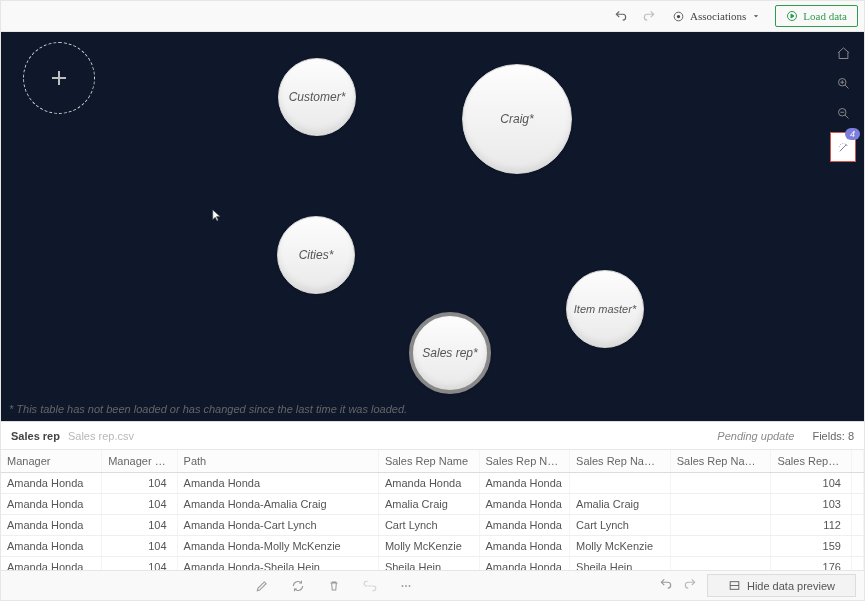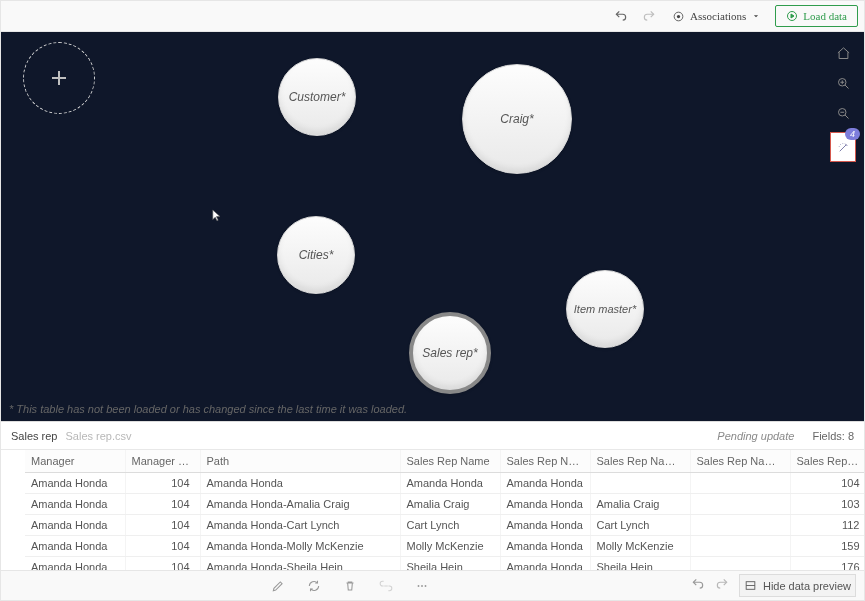"Sales rep" .preview-header .name { font-weight: 400 -> 700 }
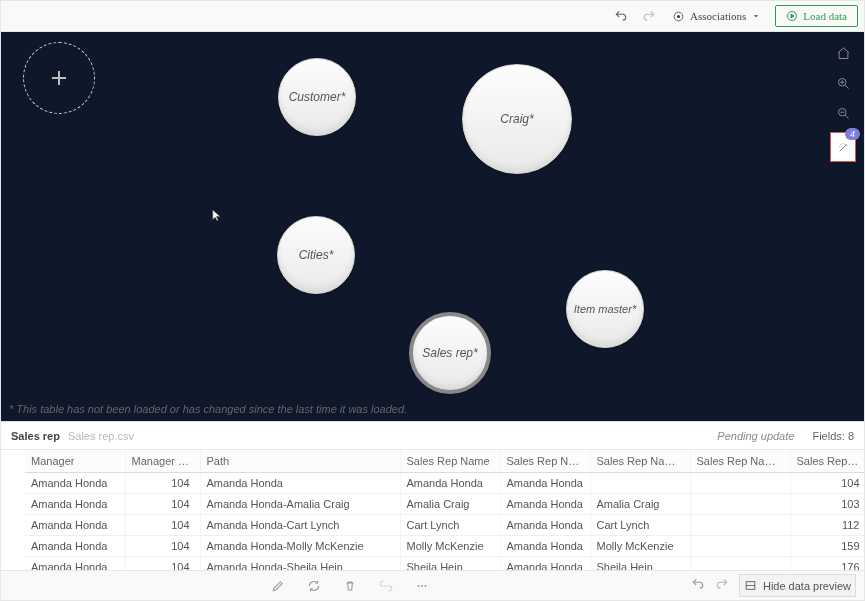"Manager" .table-container { padding-left: 24px -> none }
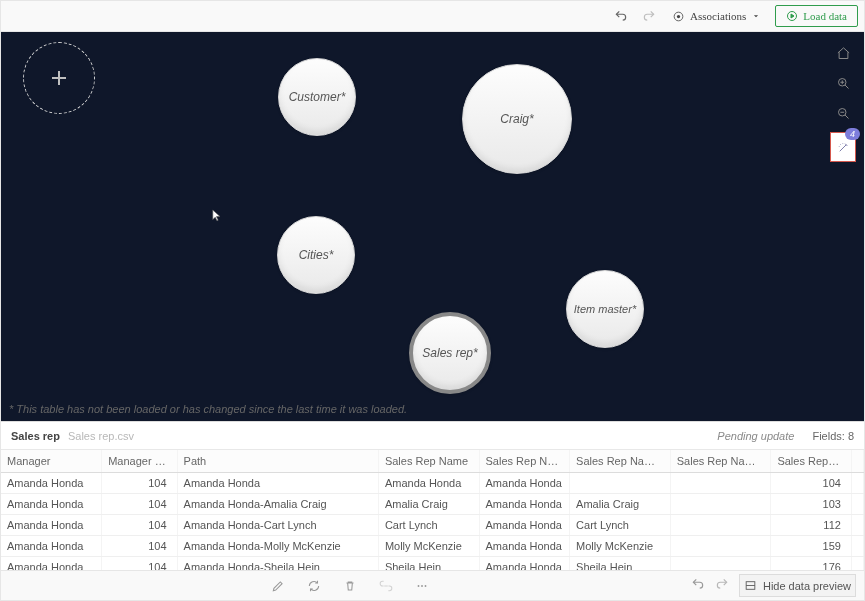"Hide data preview" .hide-btn { padding: 4px 4px -> 4px 20px }
